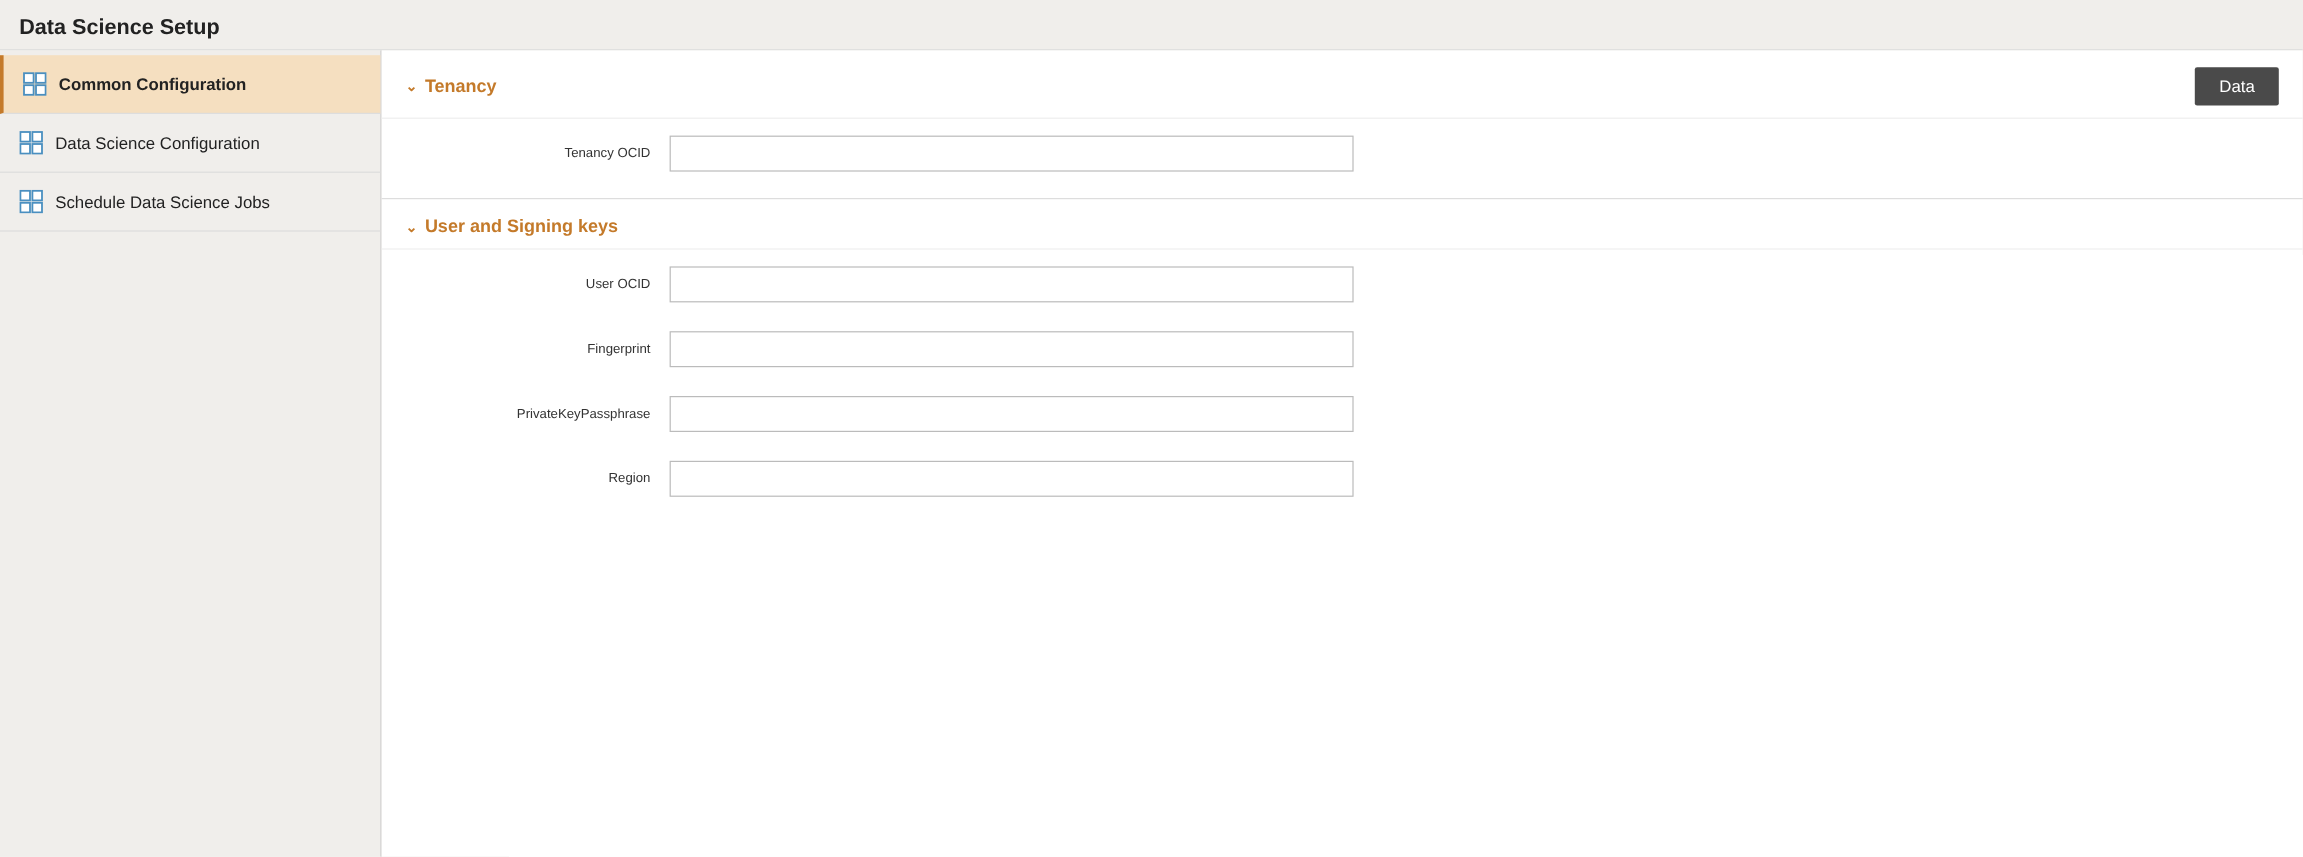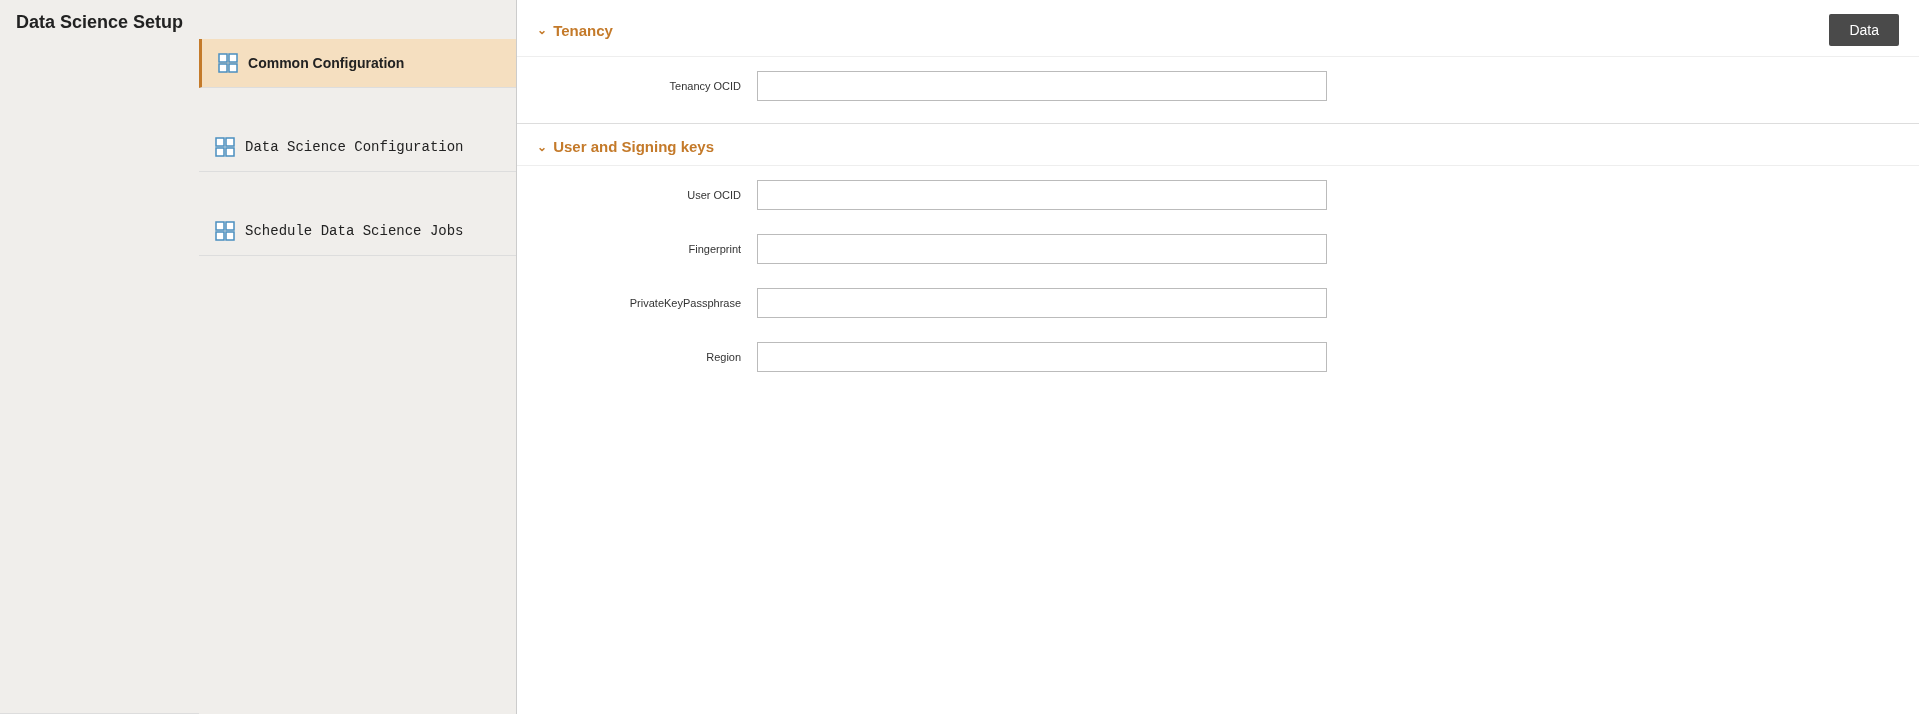"Data Science Setup" .app-container { flex-direction: row -> column }
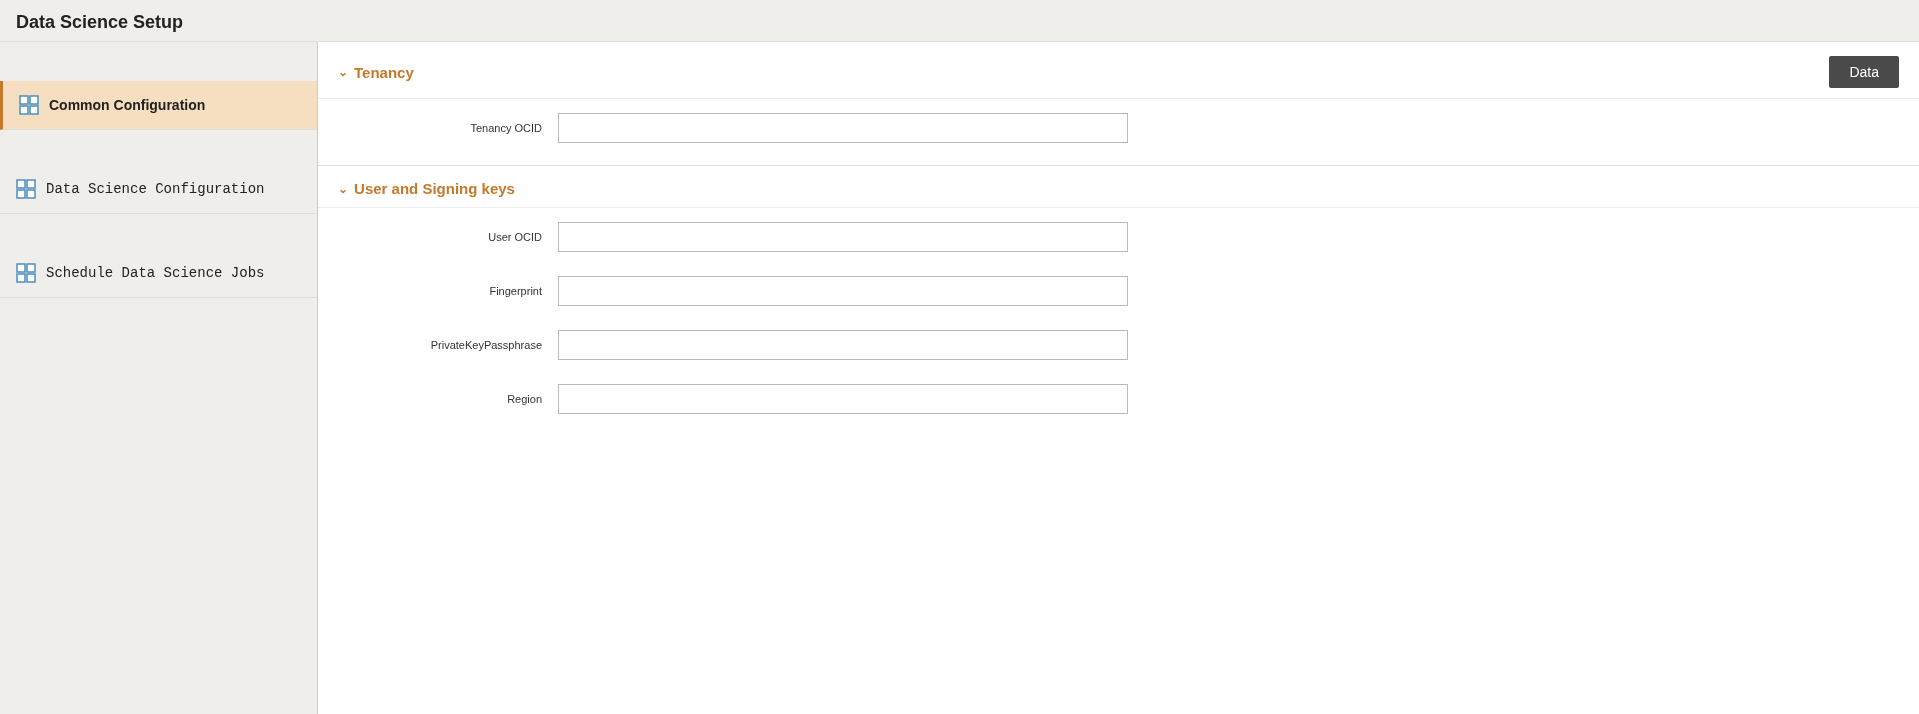"Common Configuration" .sidebar-item { margin-top: 35px -> none }
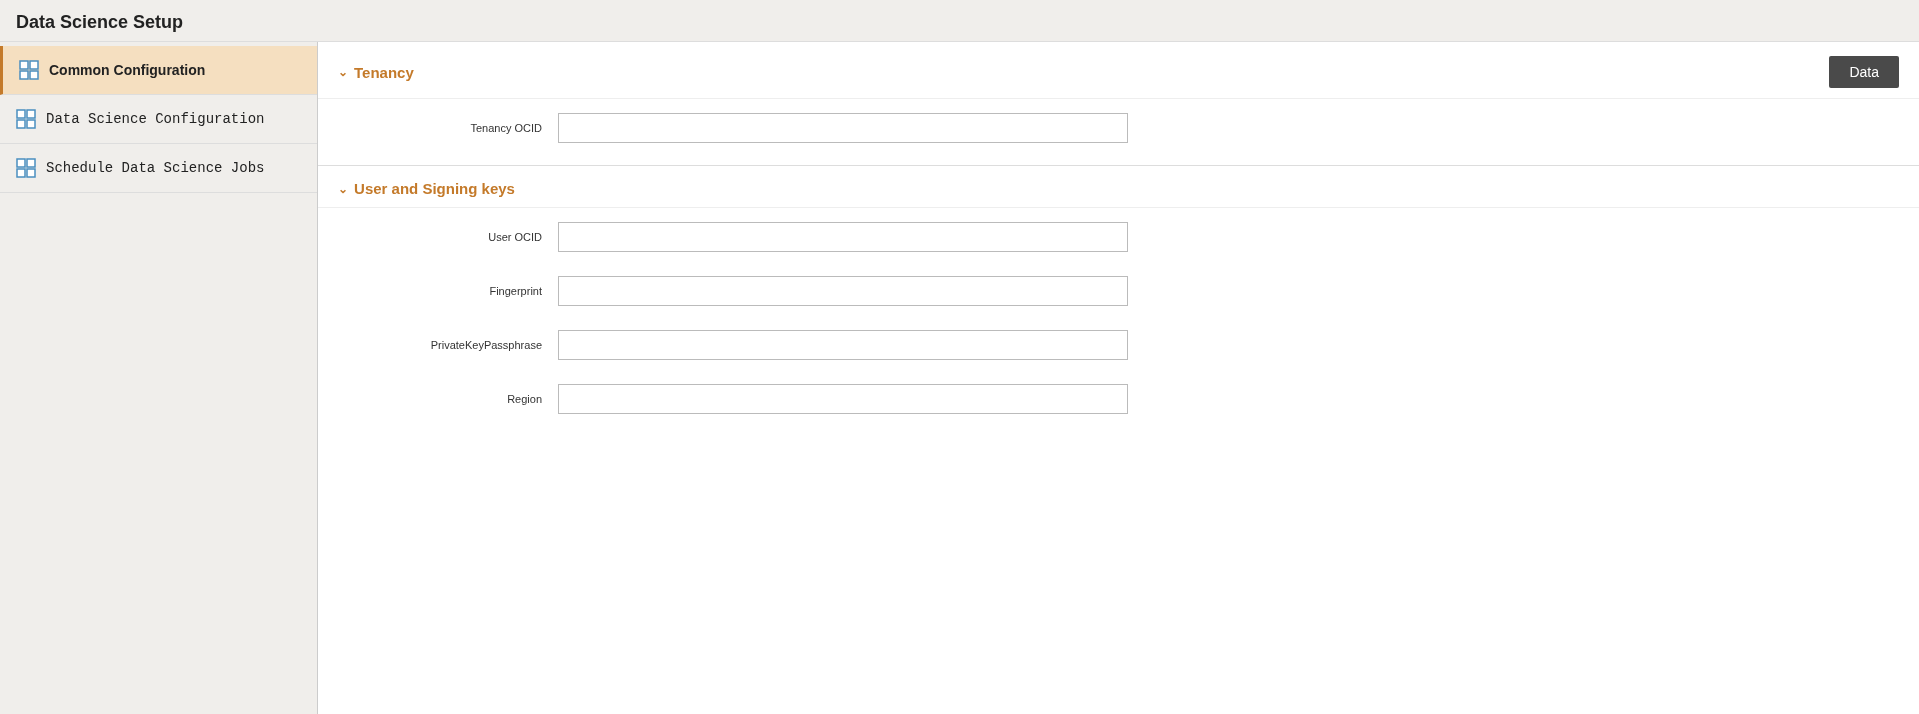"Data Science Configuration" .sidebar-item:not(.active) { font-family: Liberation Mono, monospace -> none }
